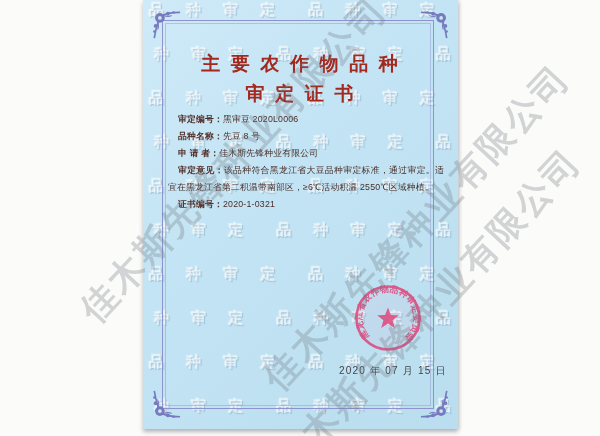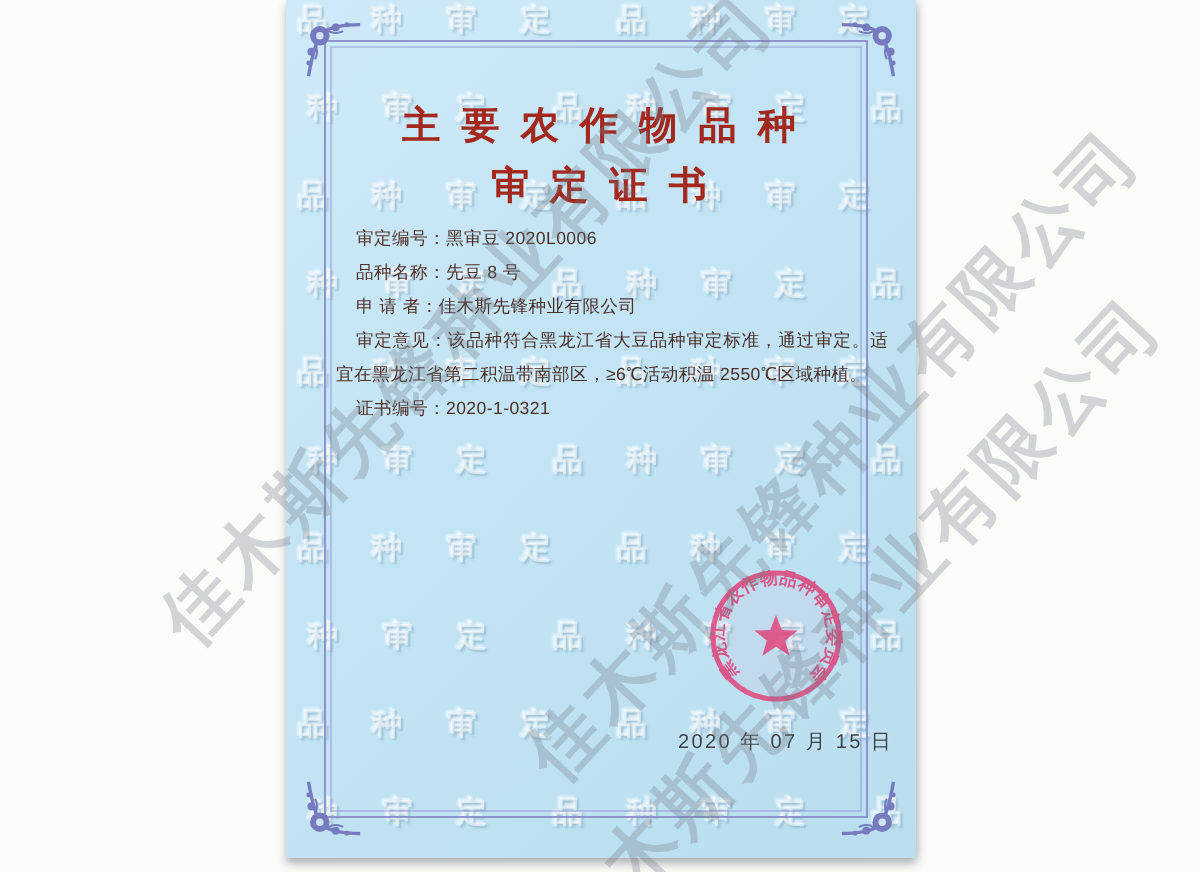"审定编号：" .flabel { font-weight: normal -> bold }
